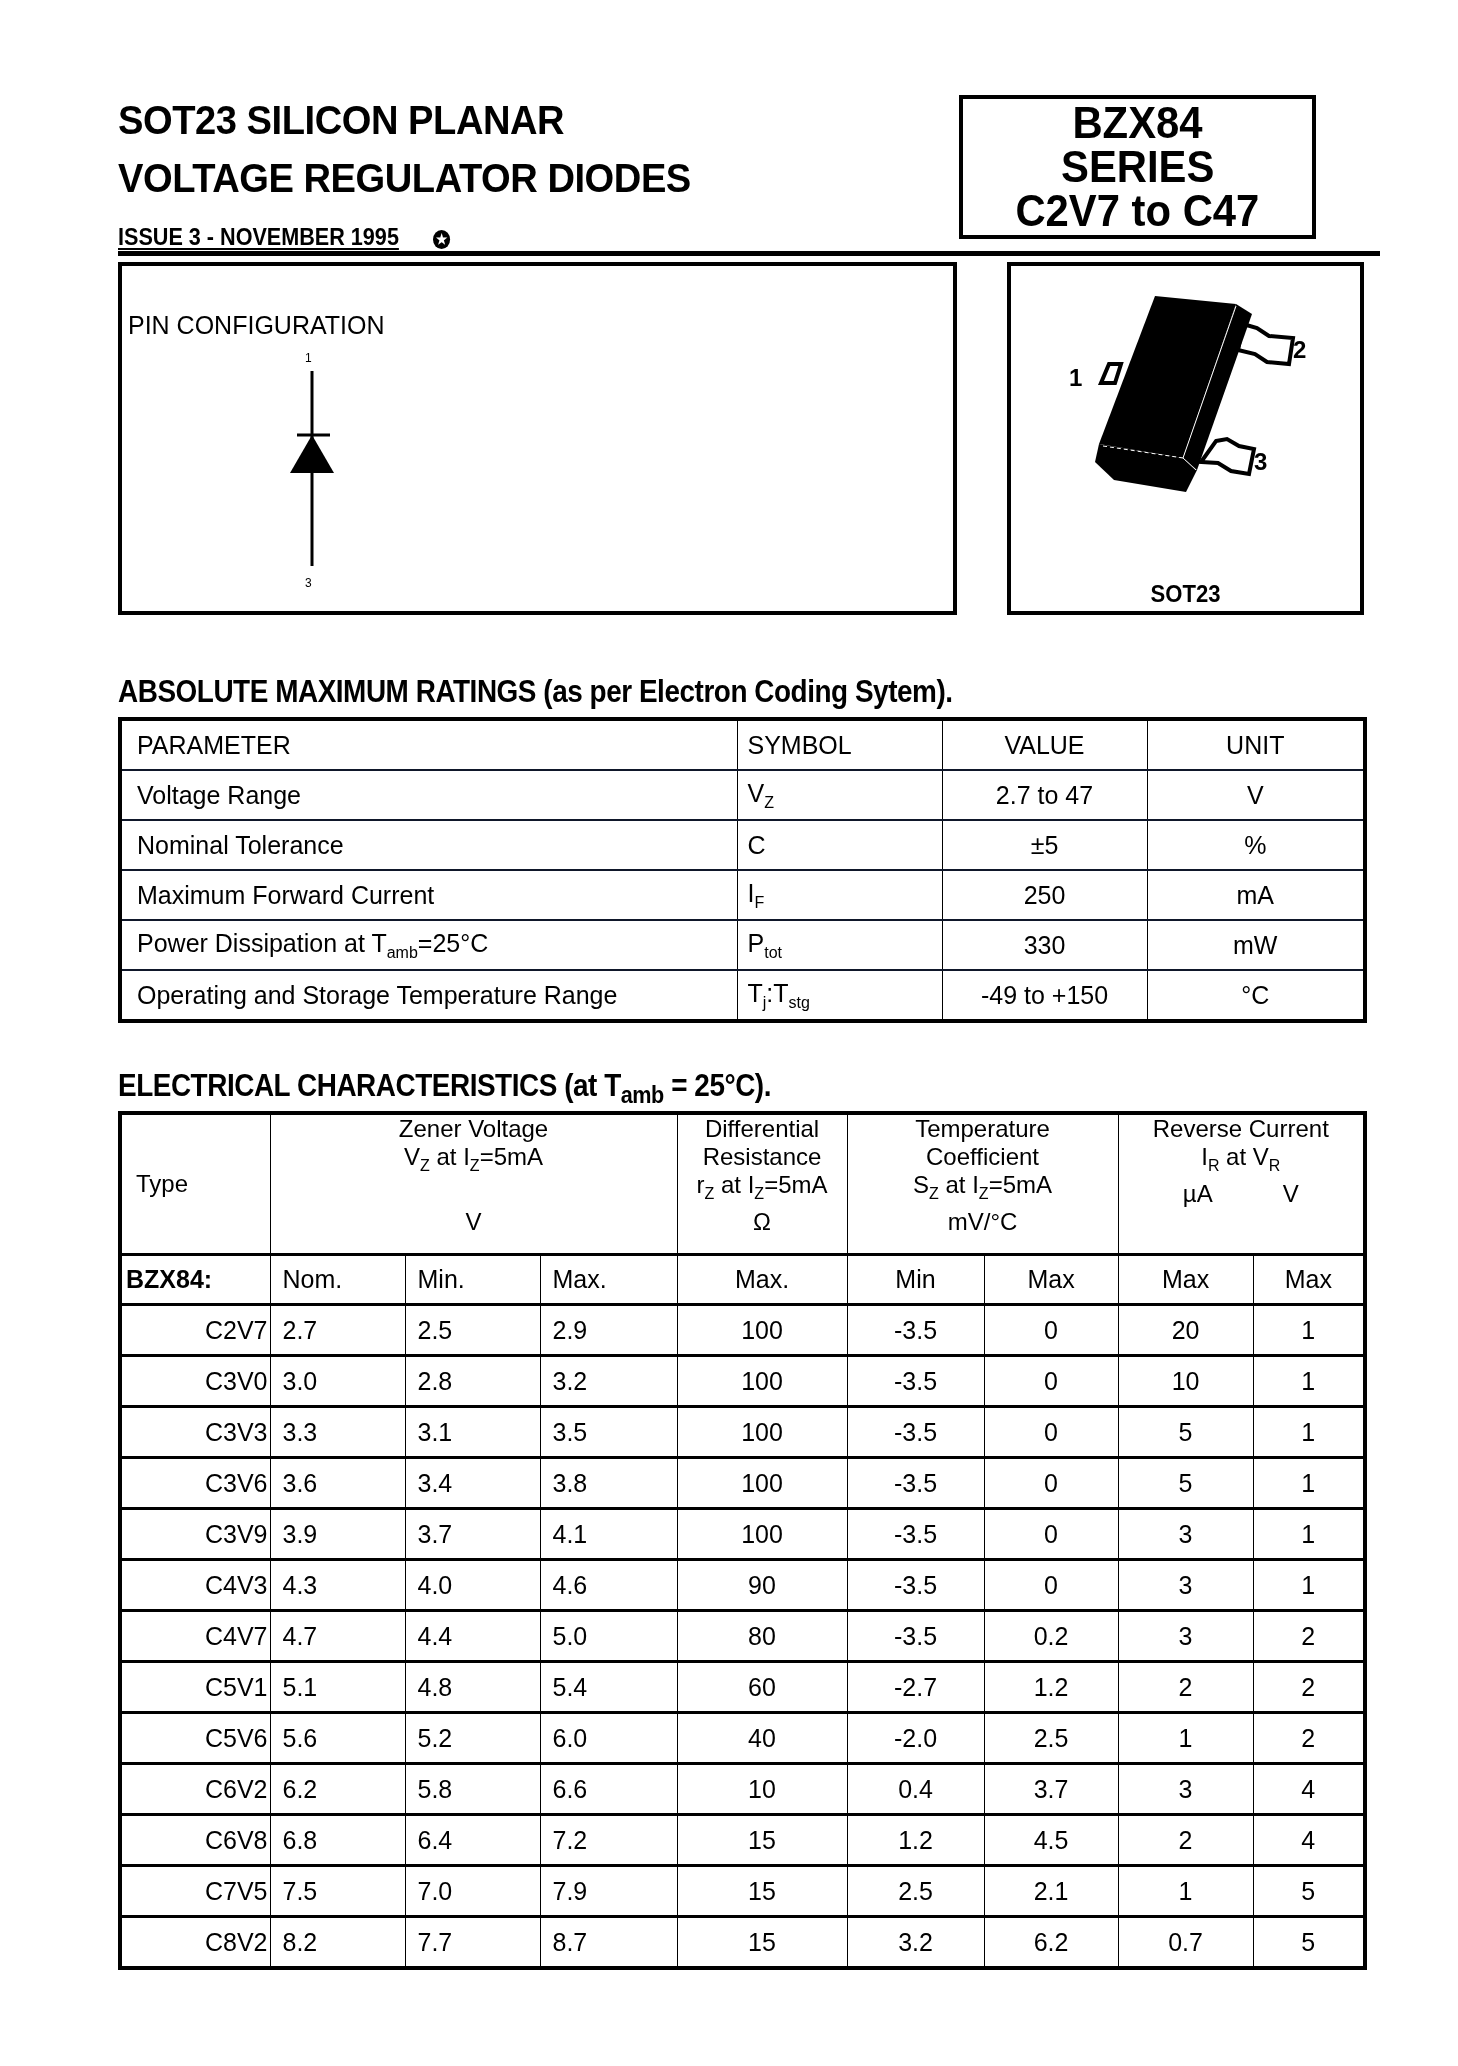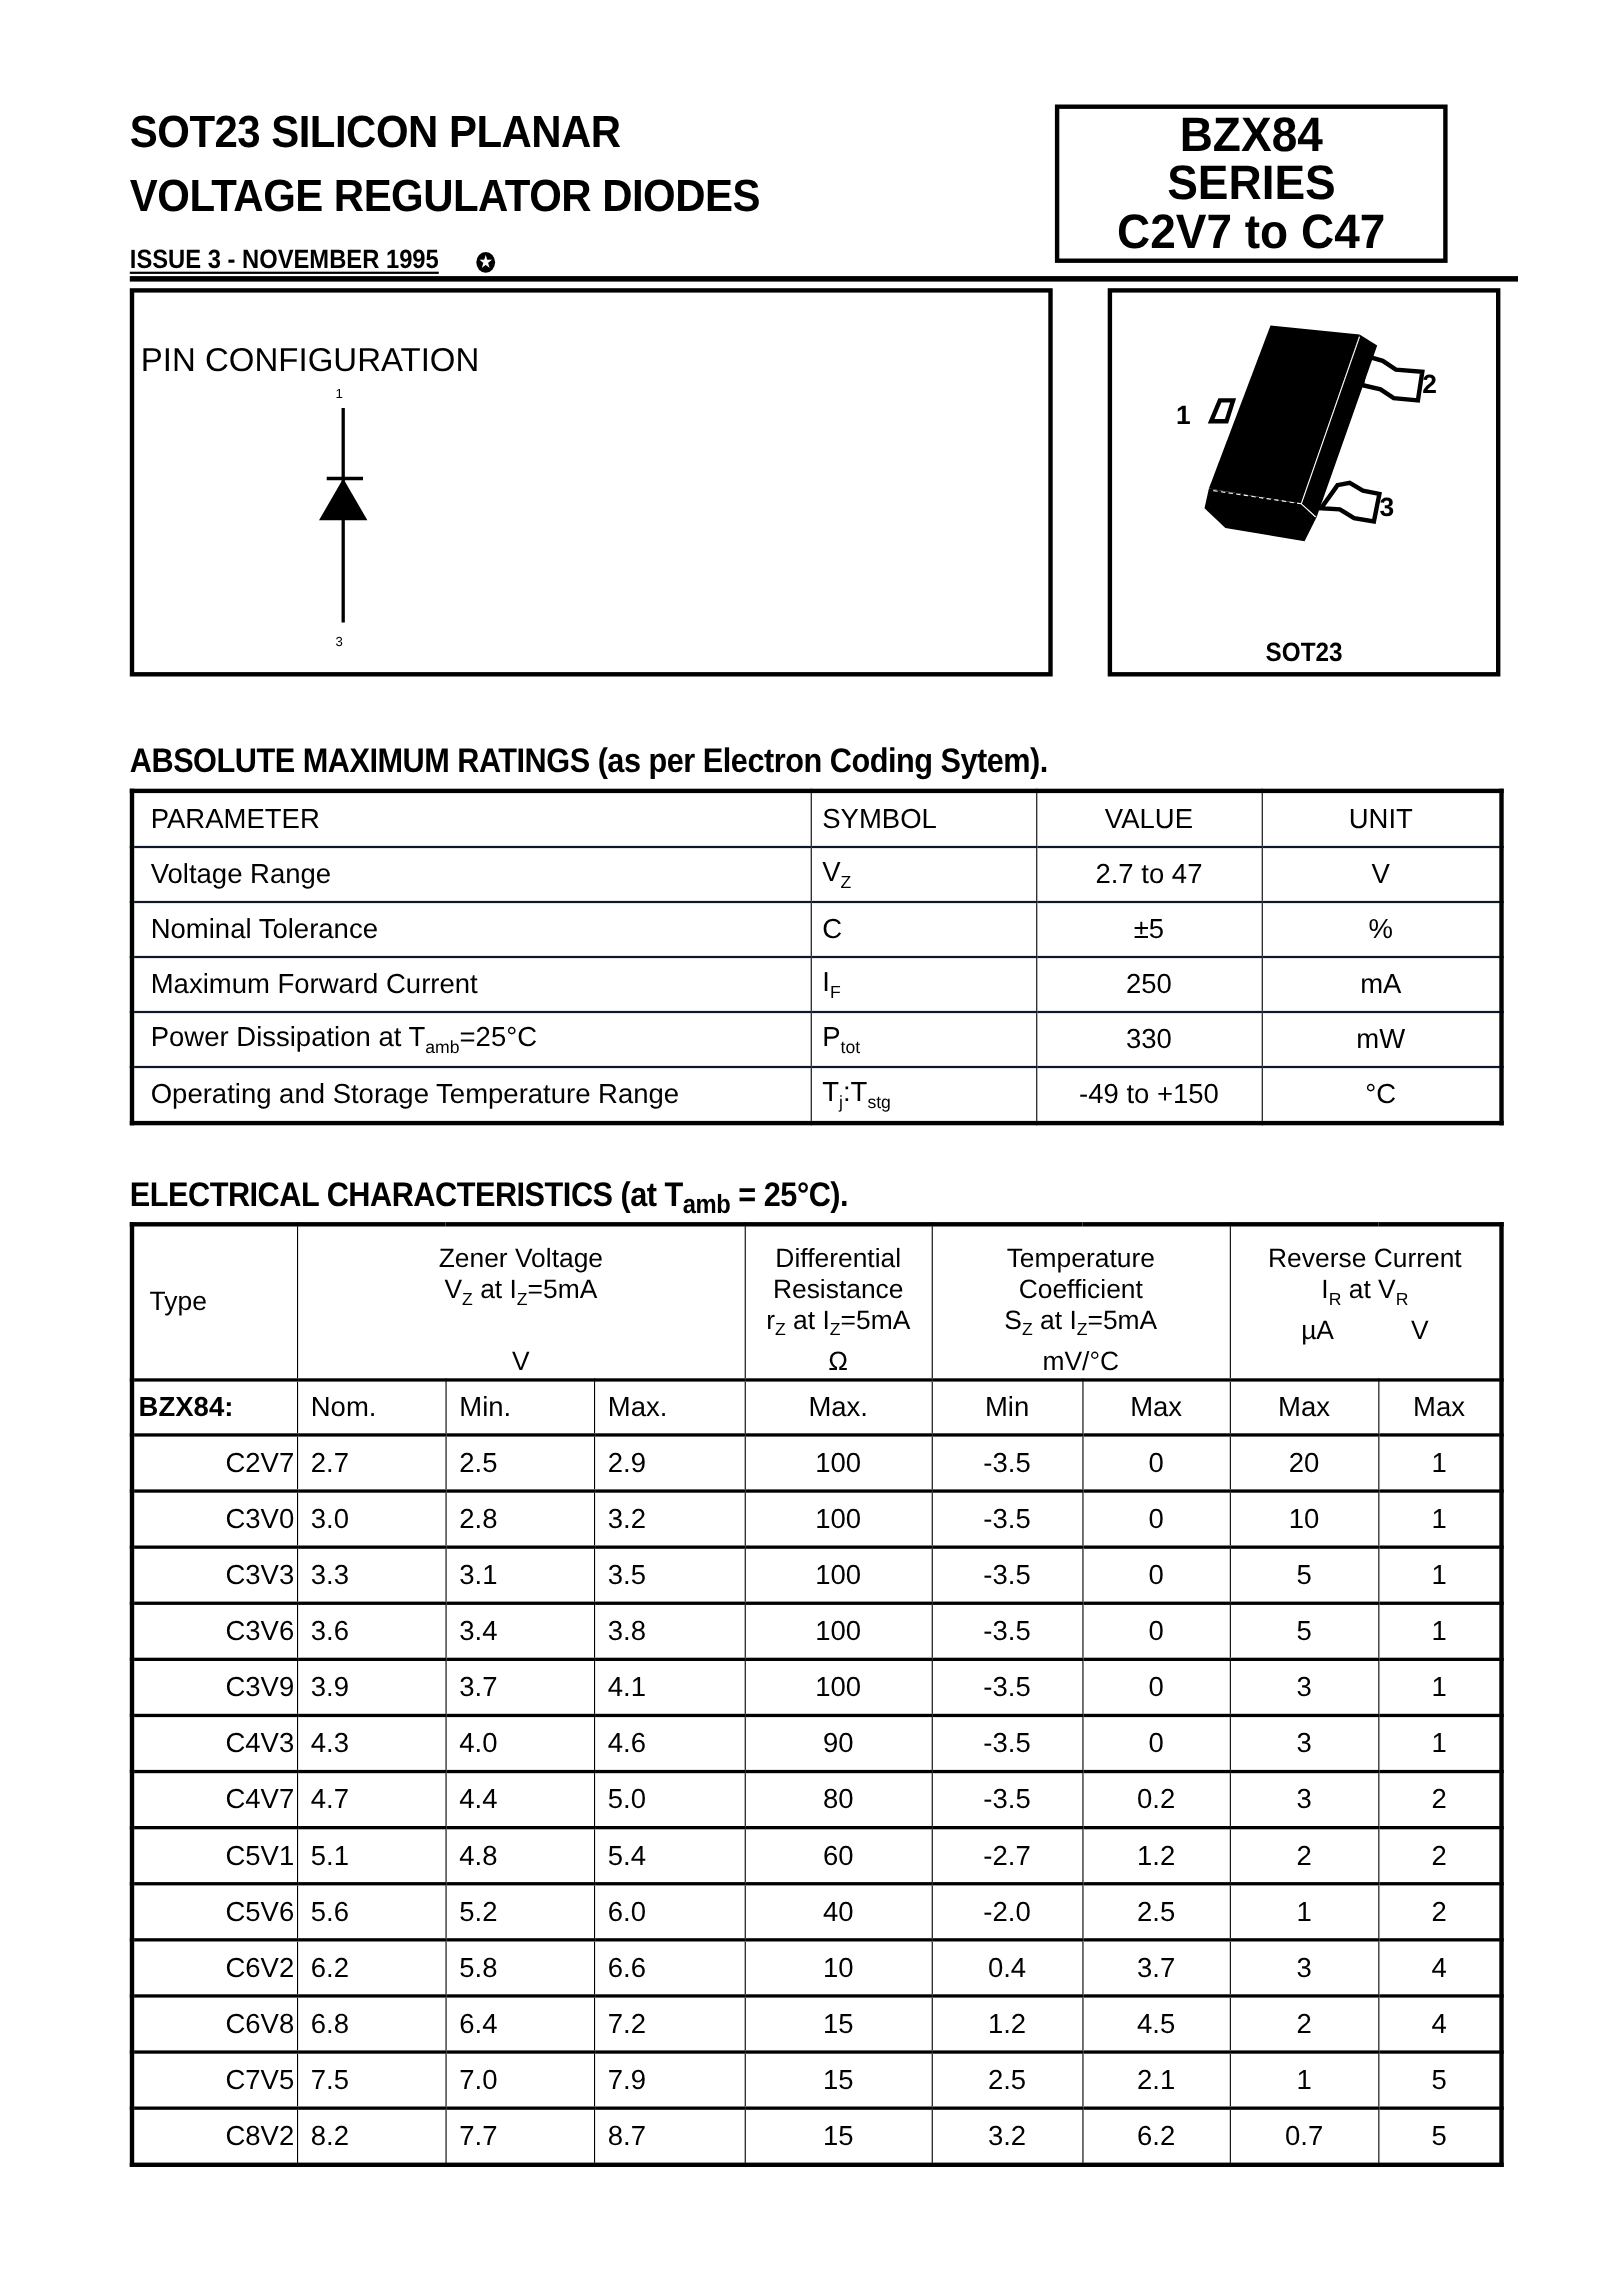"PIN CONFIGURATION" .pin-label { font-size: 30px -> 25px }
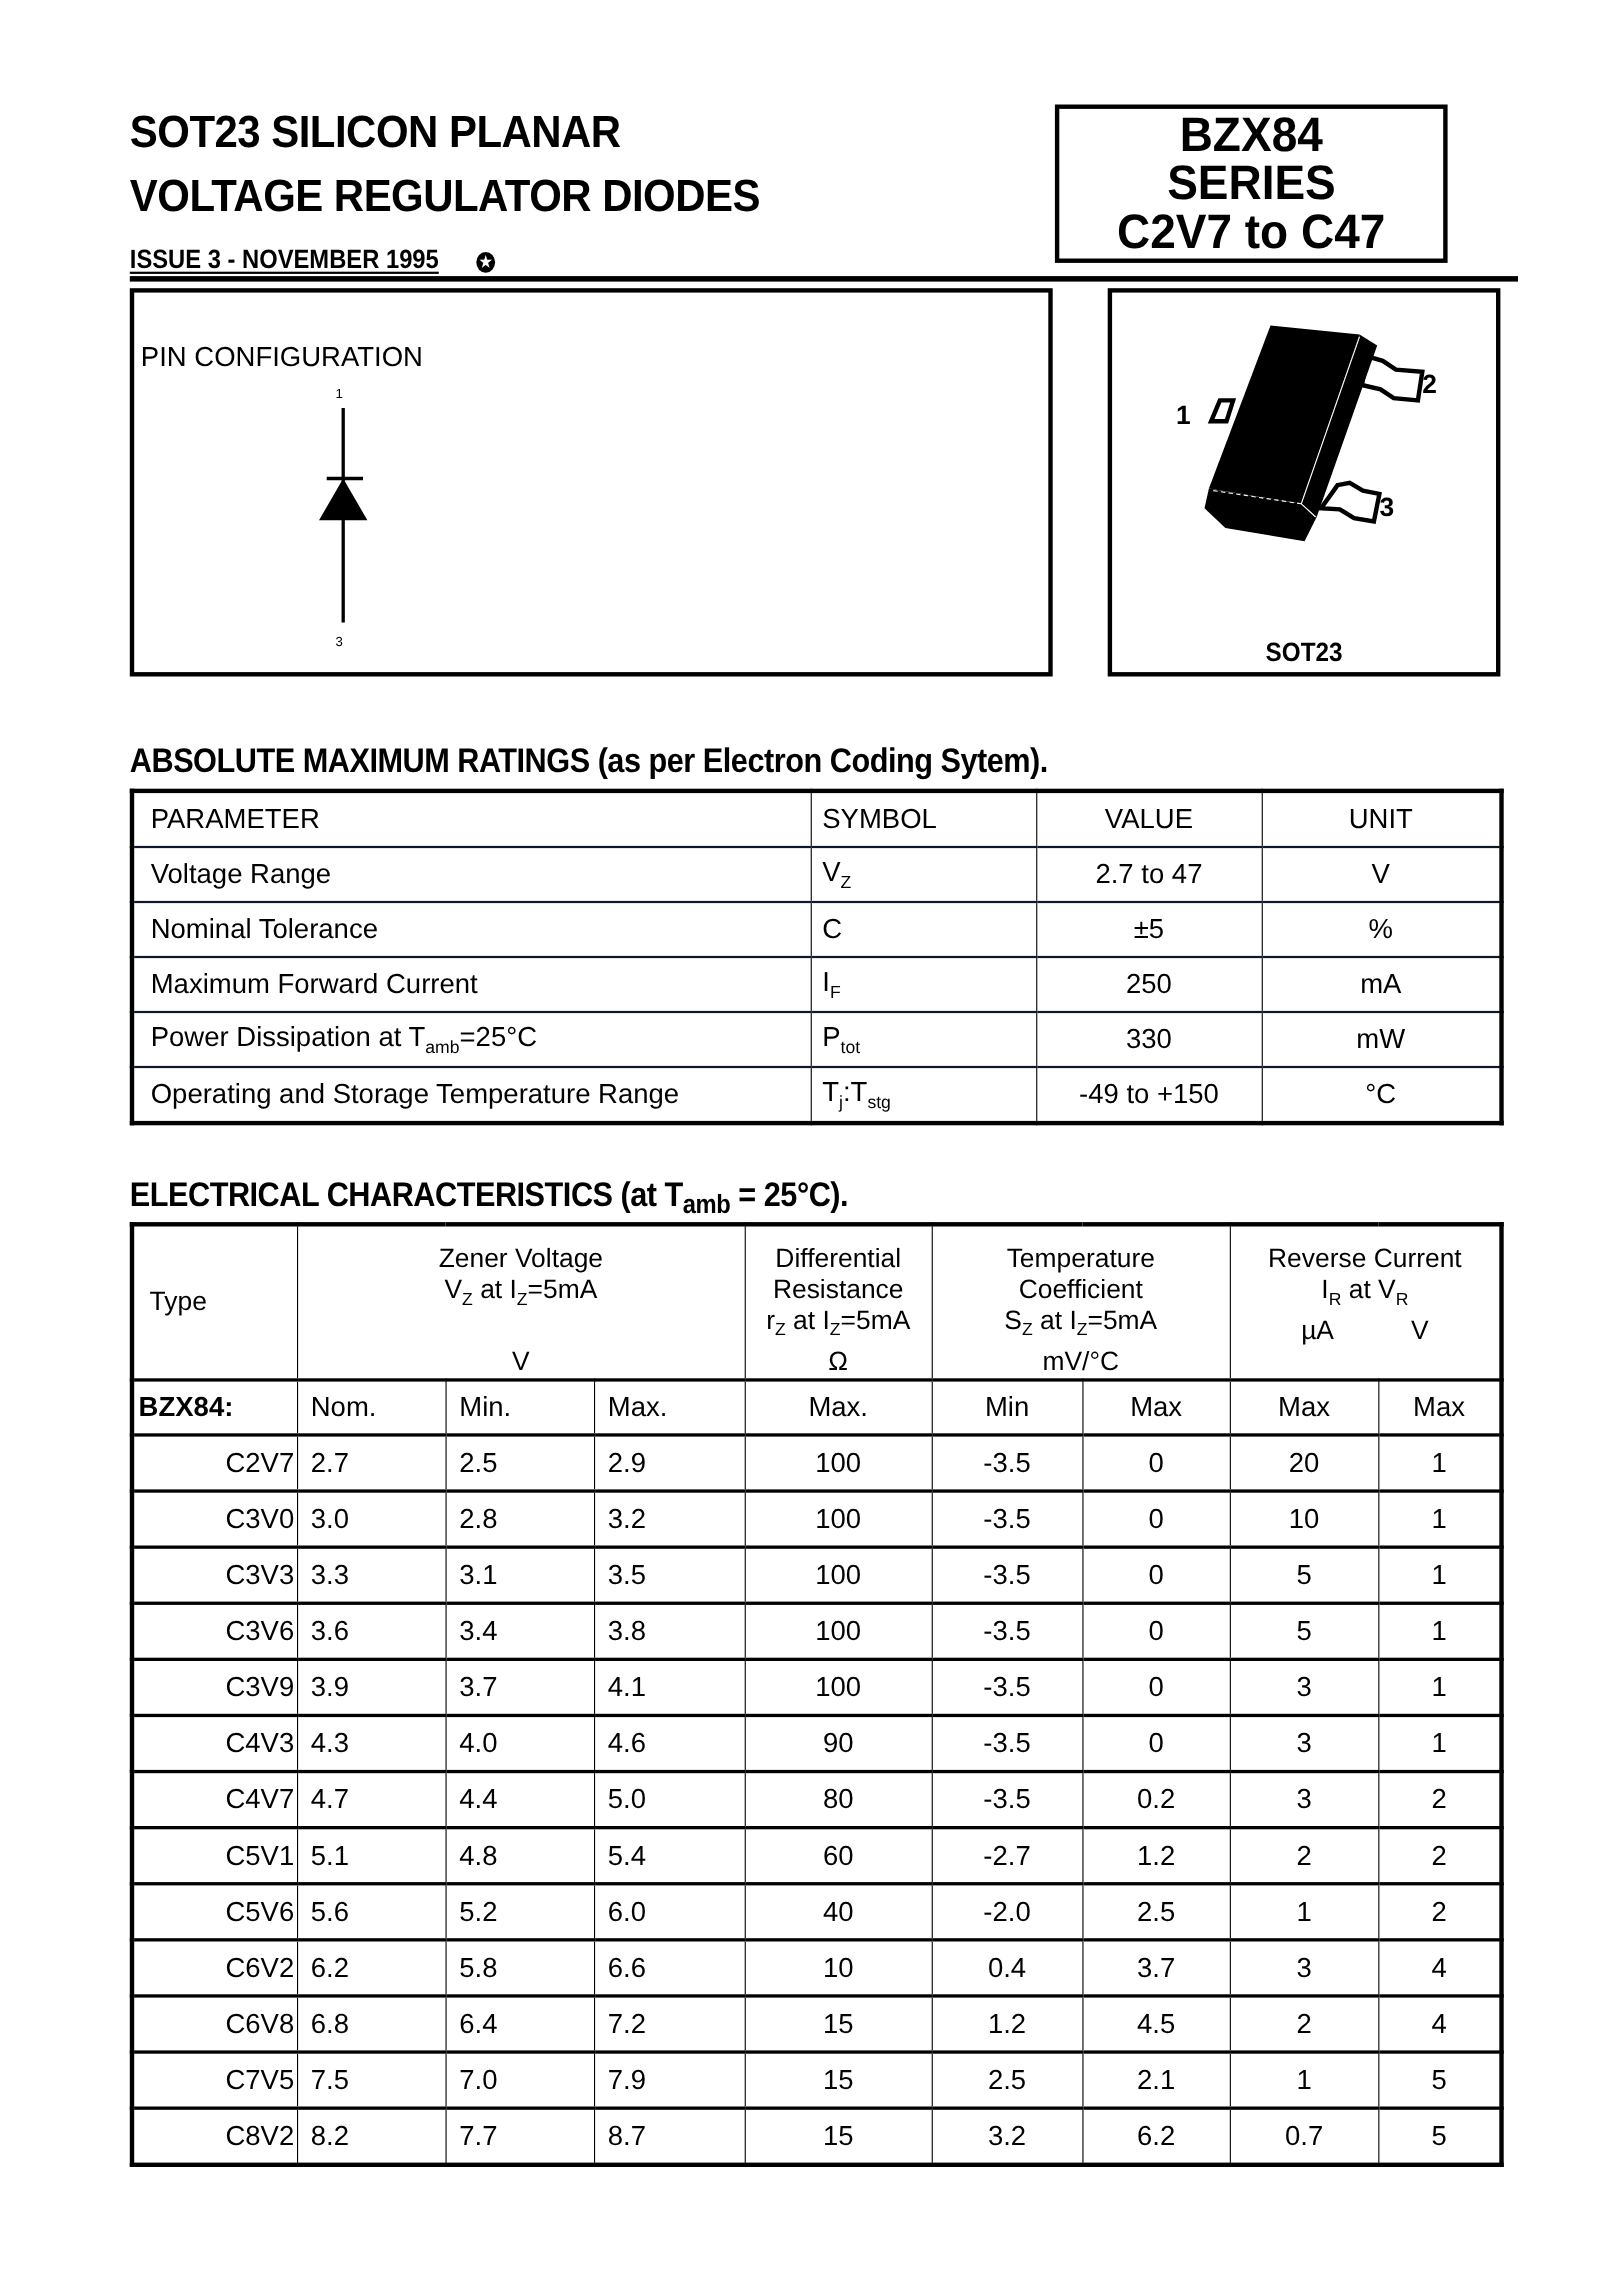"Zener Voltage" .hdr-inner { padding-top: 16px -> 0 }
